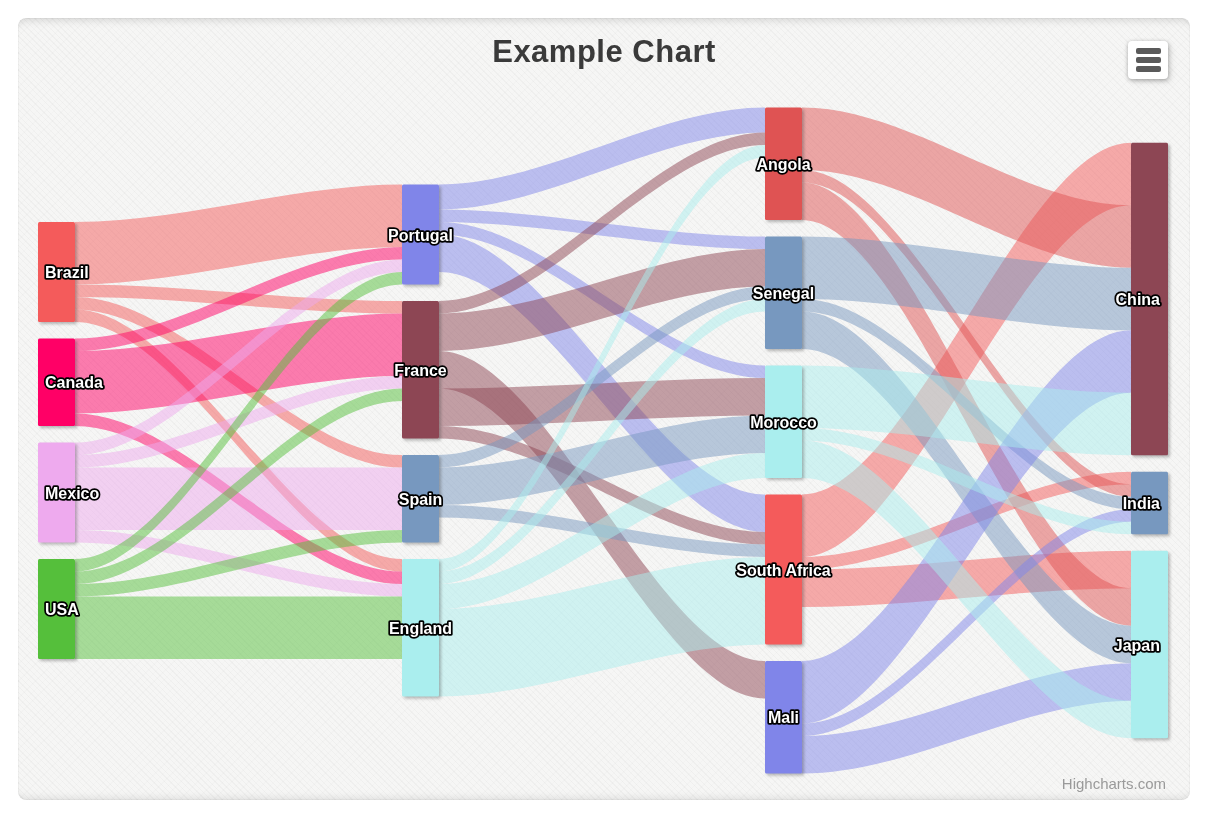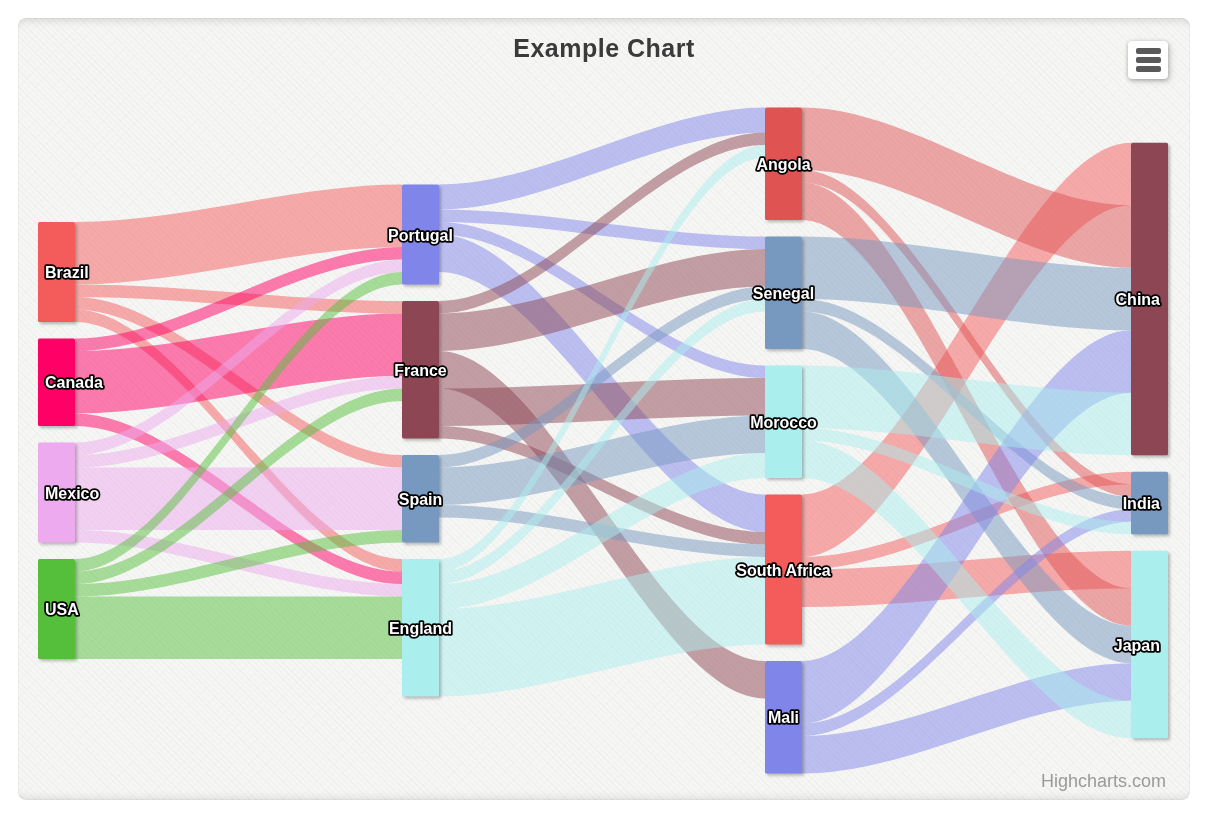"Example Chart" .chart-title { font-size: 25px -> 31px }
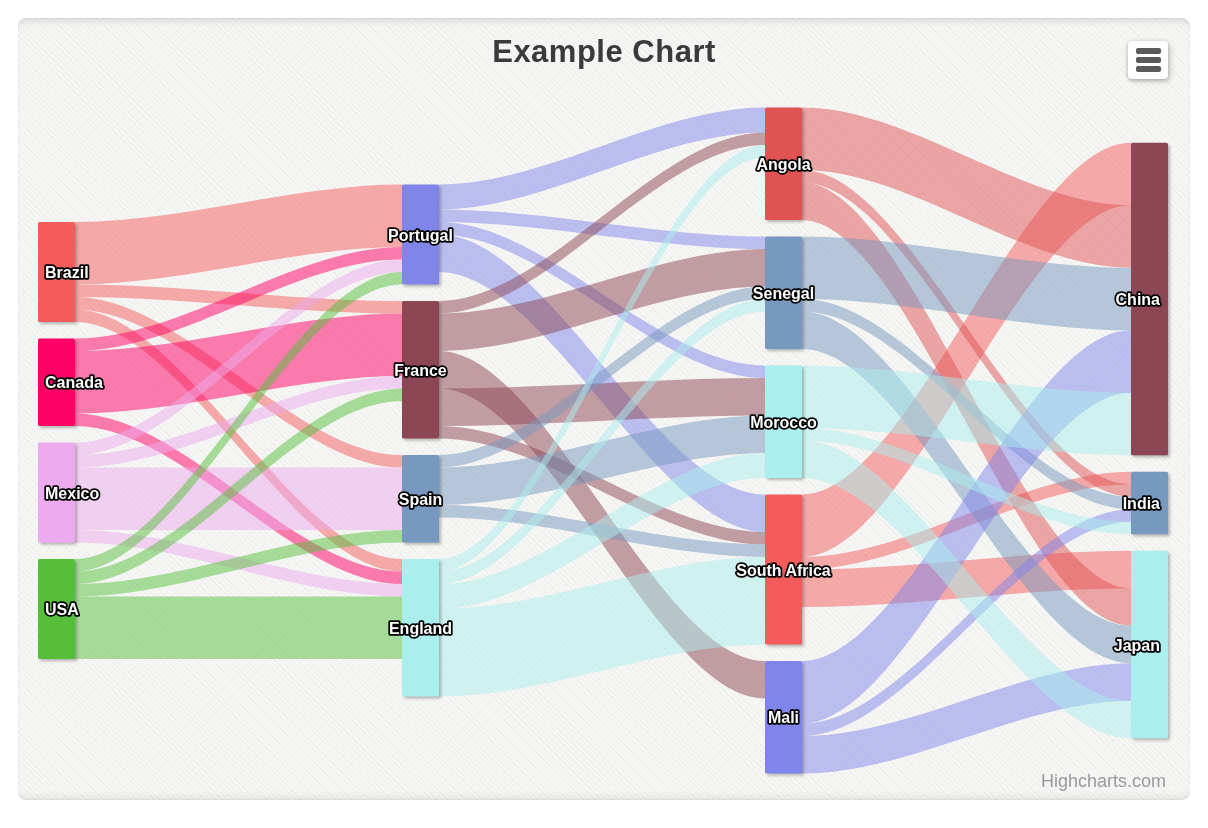"Highcharts.com" .credit { font-size: 18px -> 15px }
